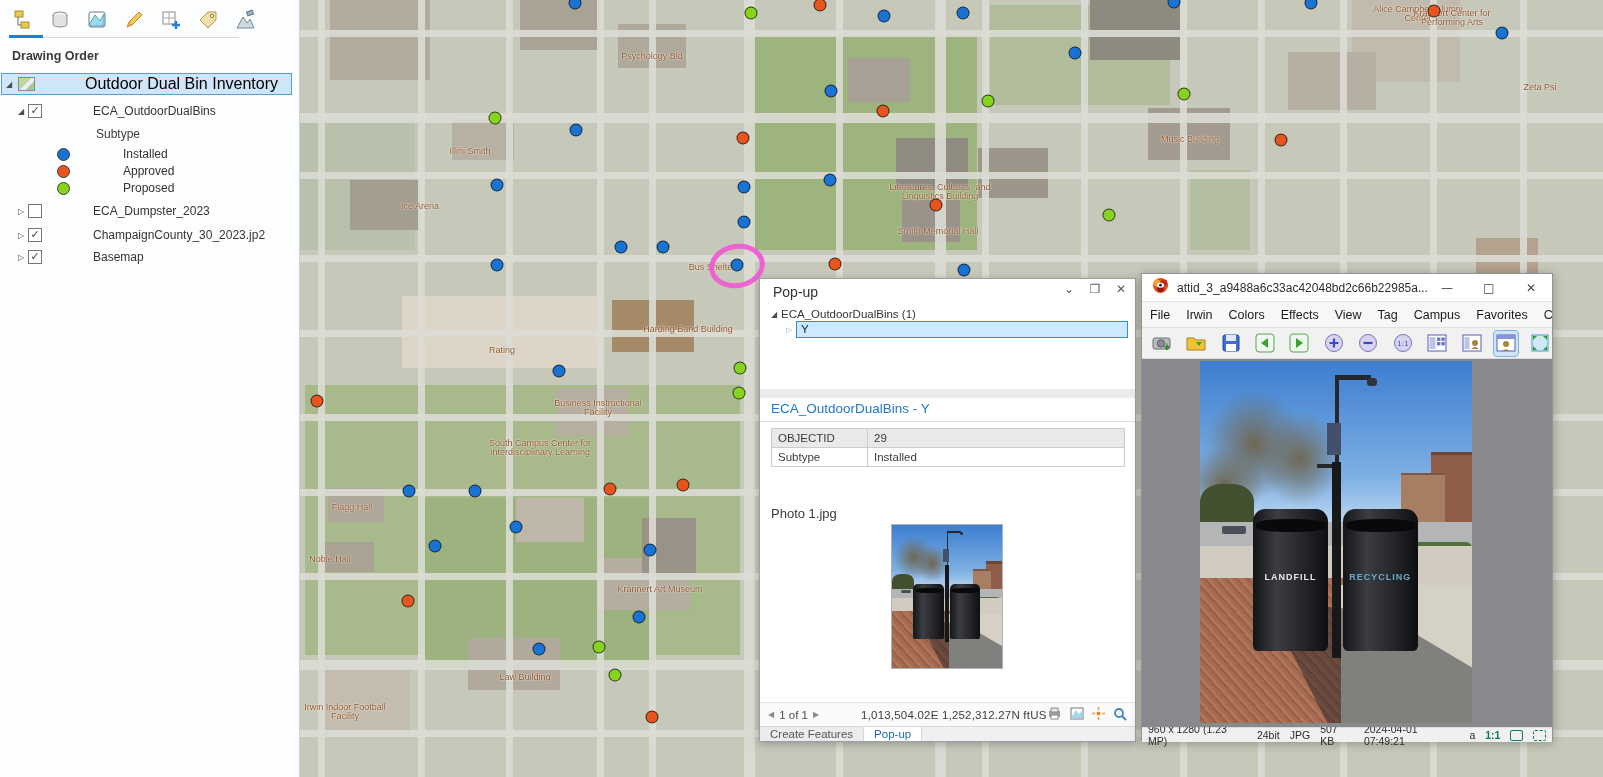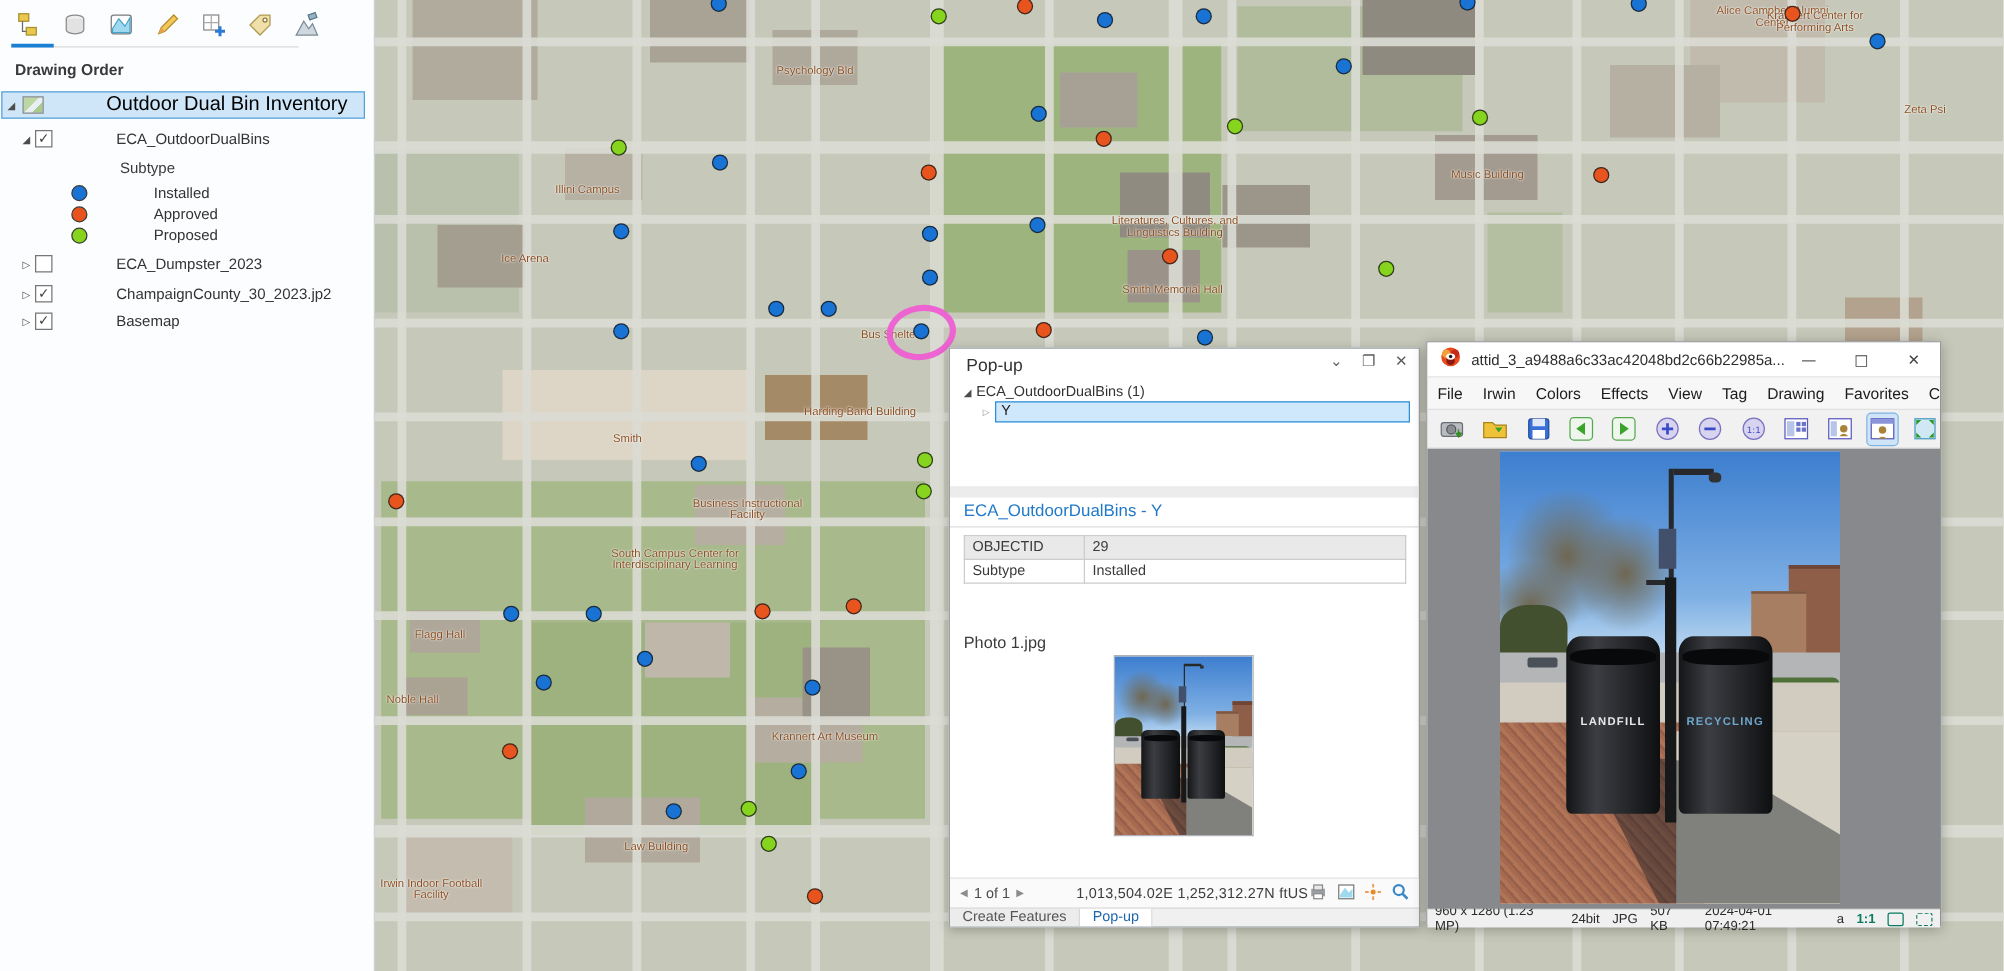"Illini Campus" div.map-label { text: Campus -> Smith }
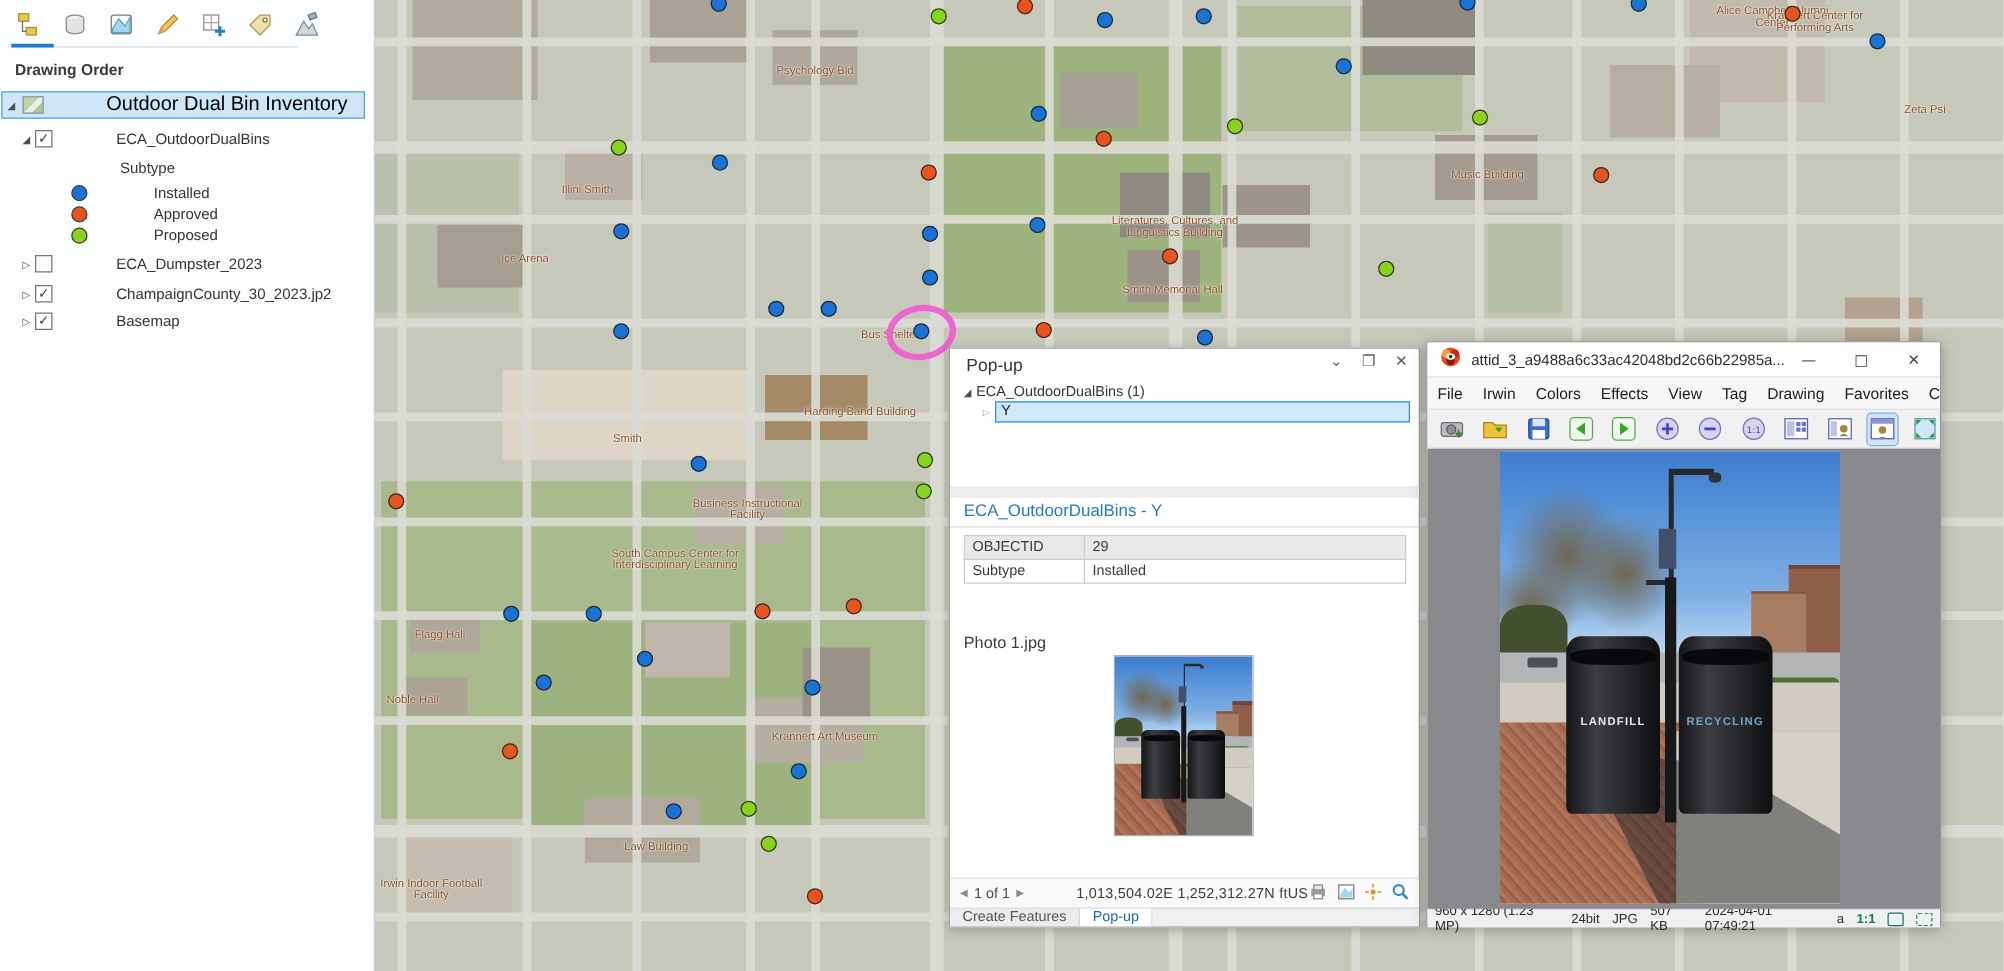"Literatures, Cultures, and Linguistics" div.map-label { top: 182px -> 192px }
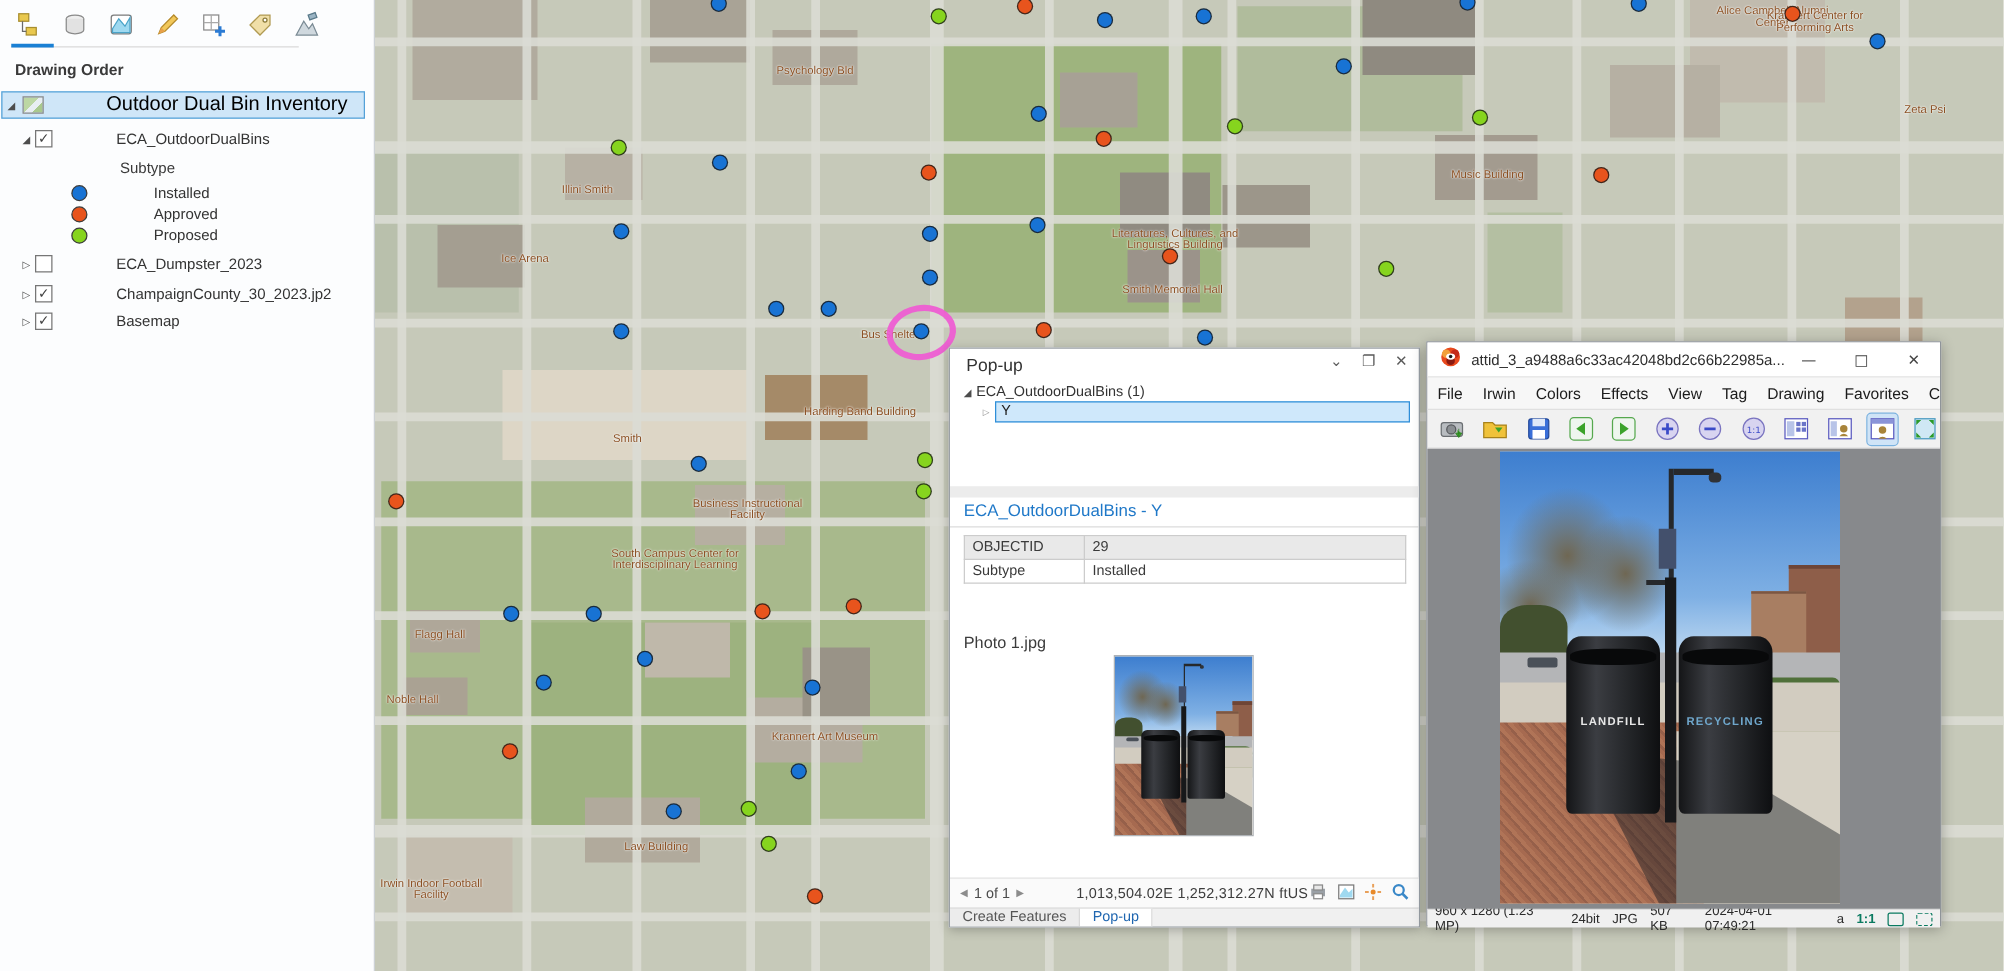"Drawing" span.vw-menu { text: Drawing -> Campus }
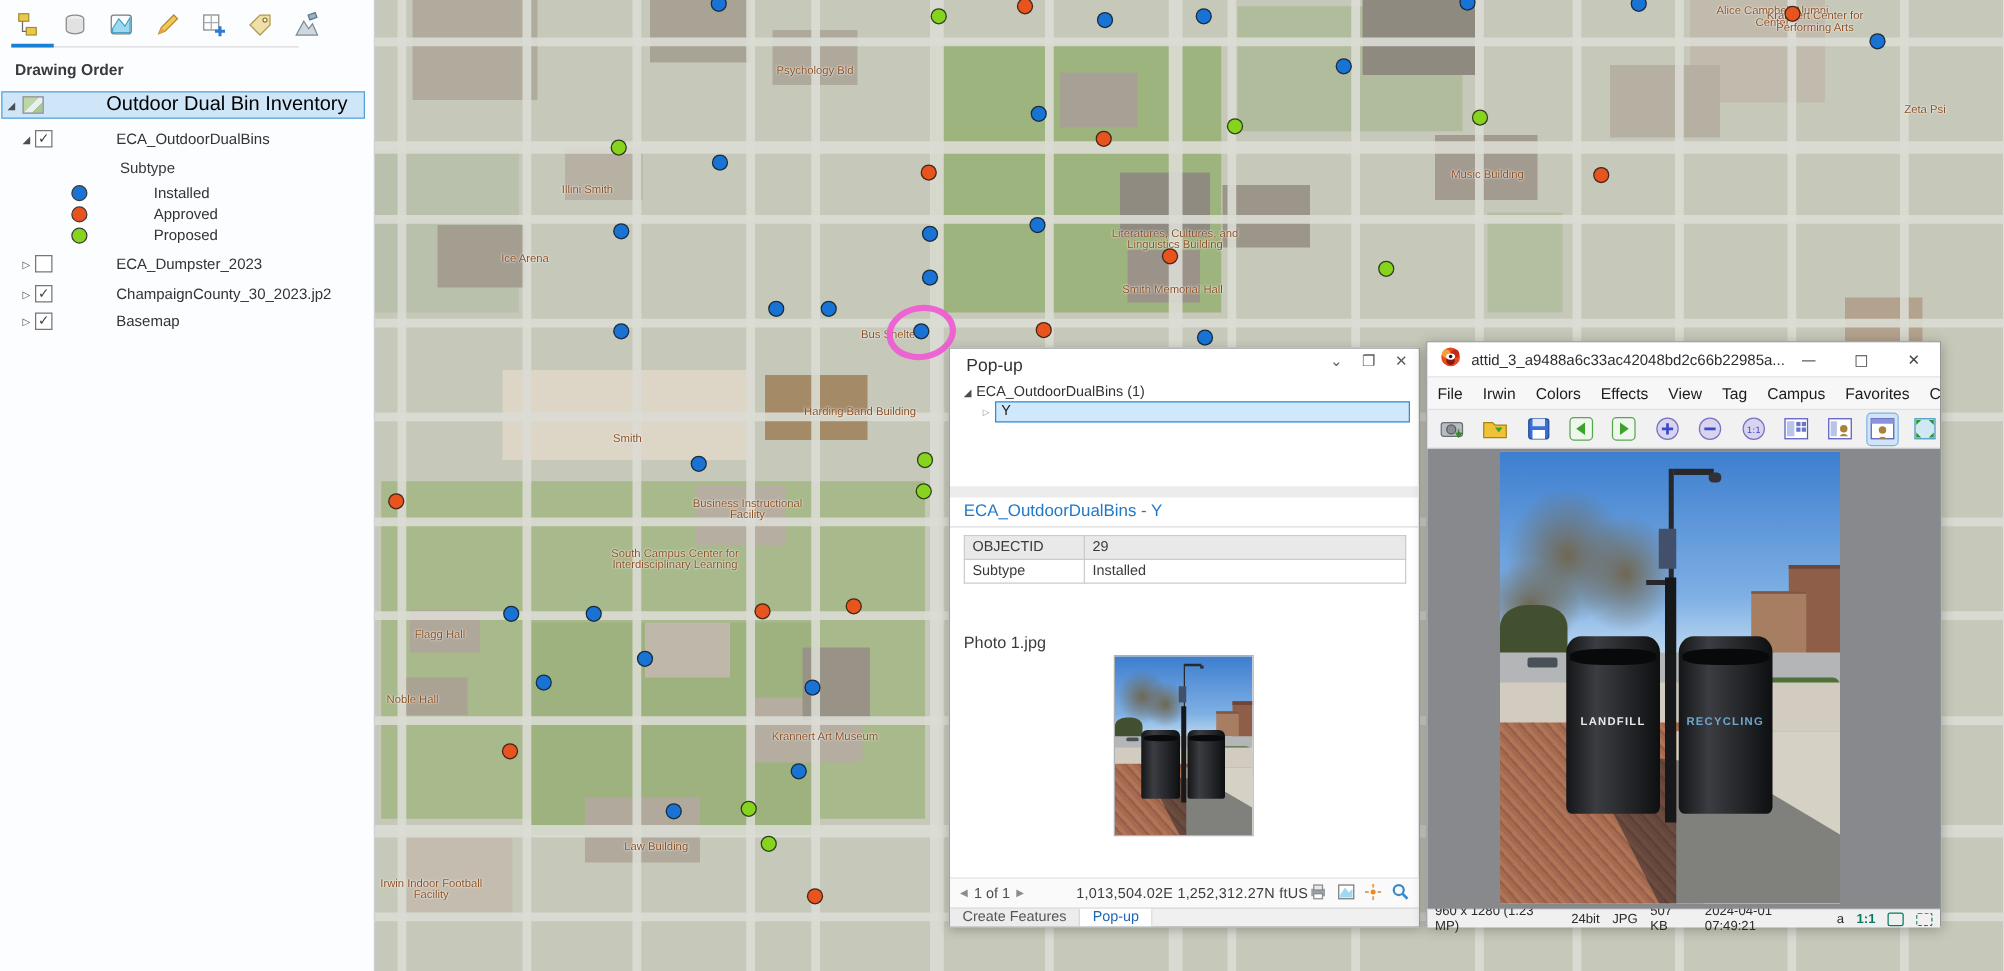"Smith" div.map-label { text: Smith -> Rating }
